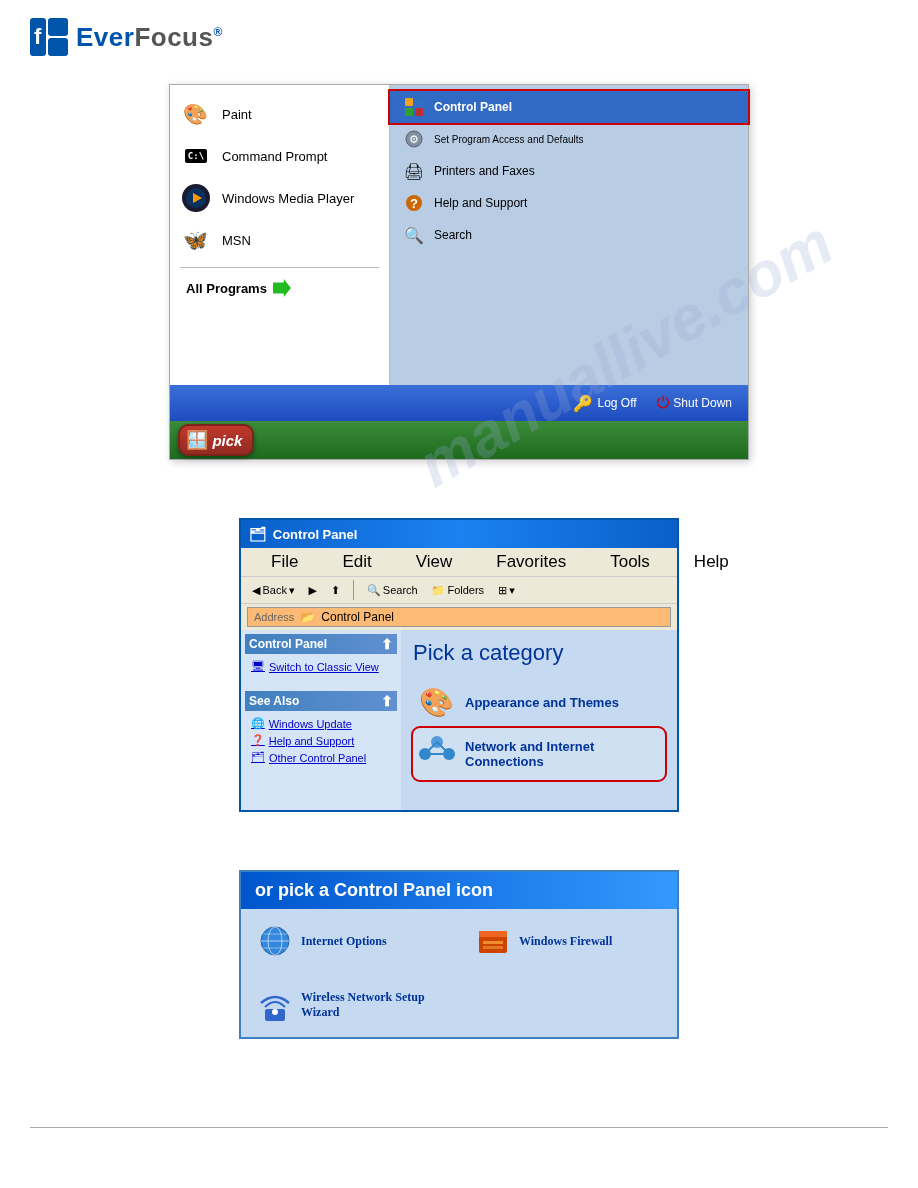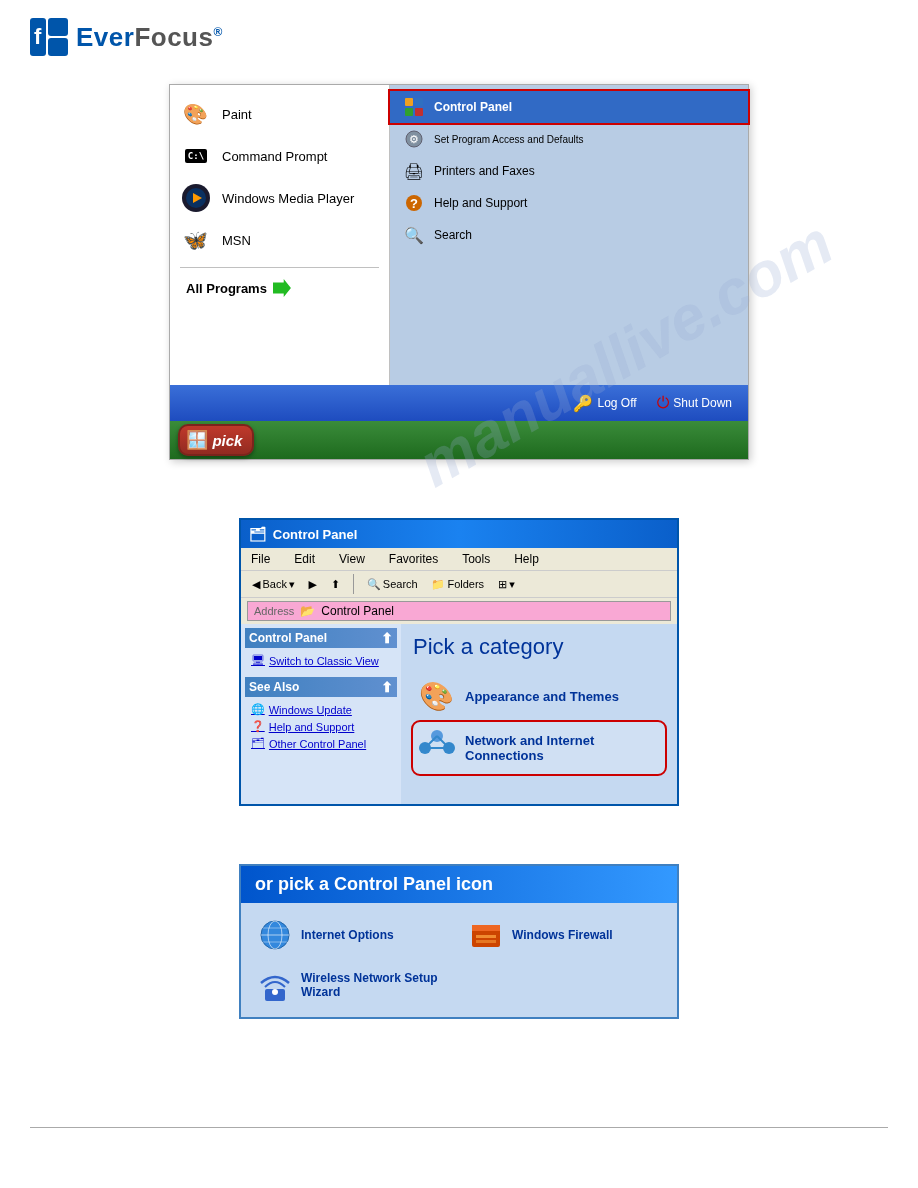"File" .cp-menu-item { font-size: 12px -> 17px; margin-left: none -> 20px }
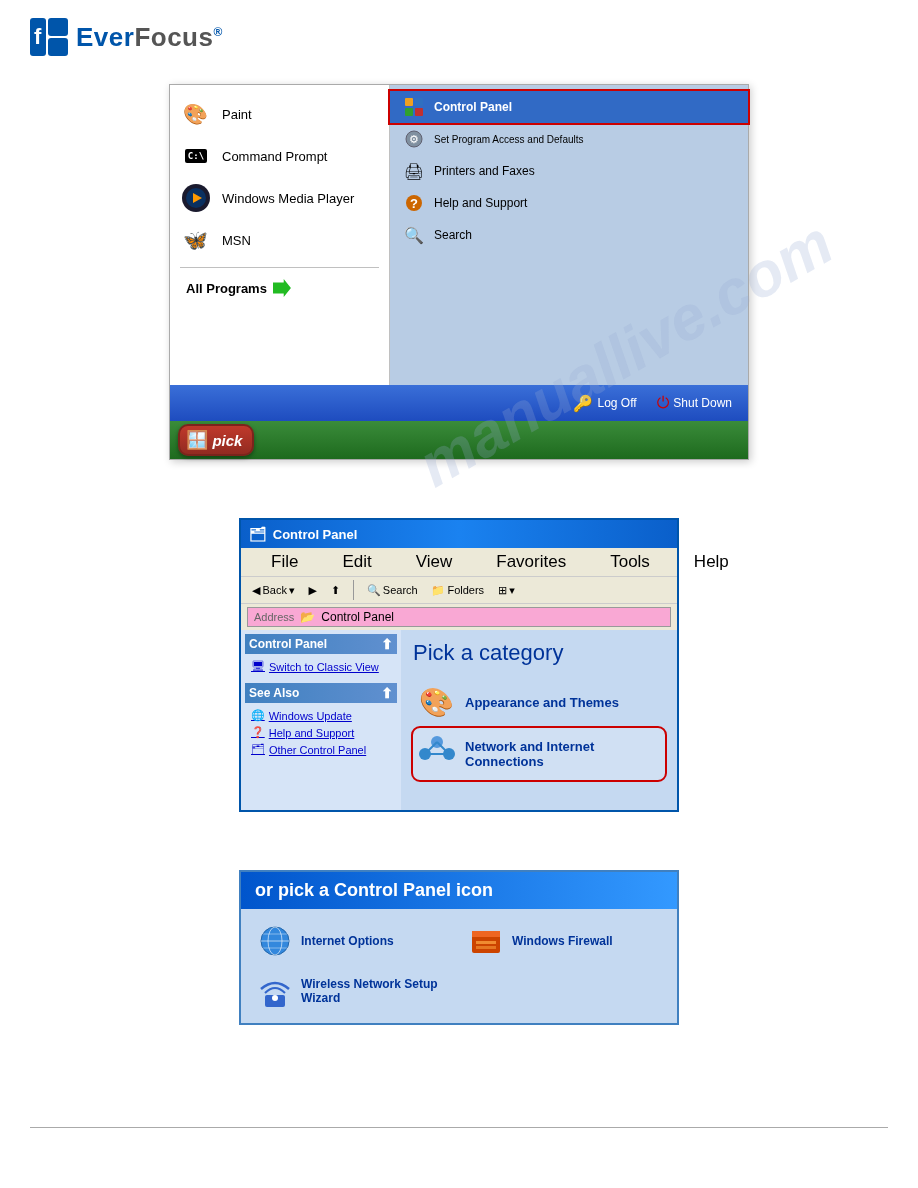"Address" .cp-address-bar { background: #f9a8d4 -> #fdba74 }
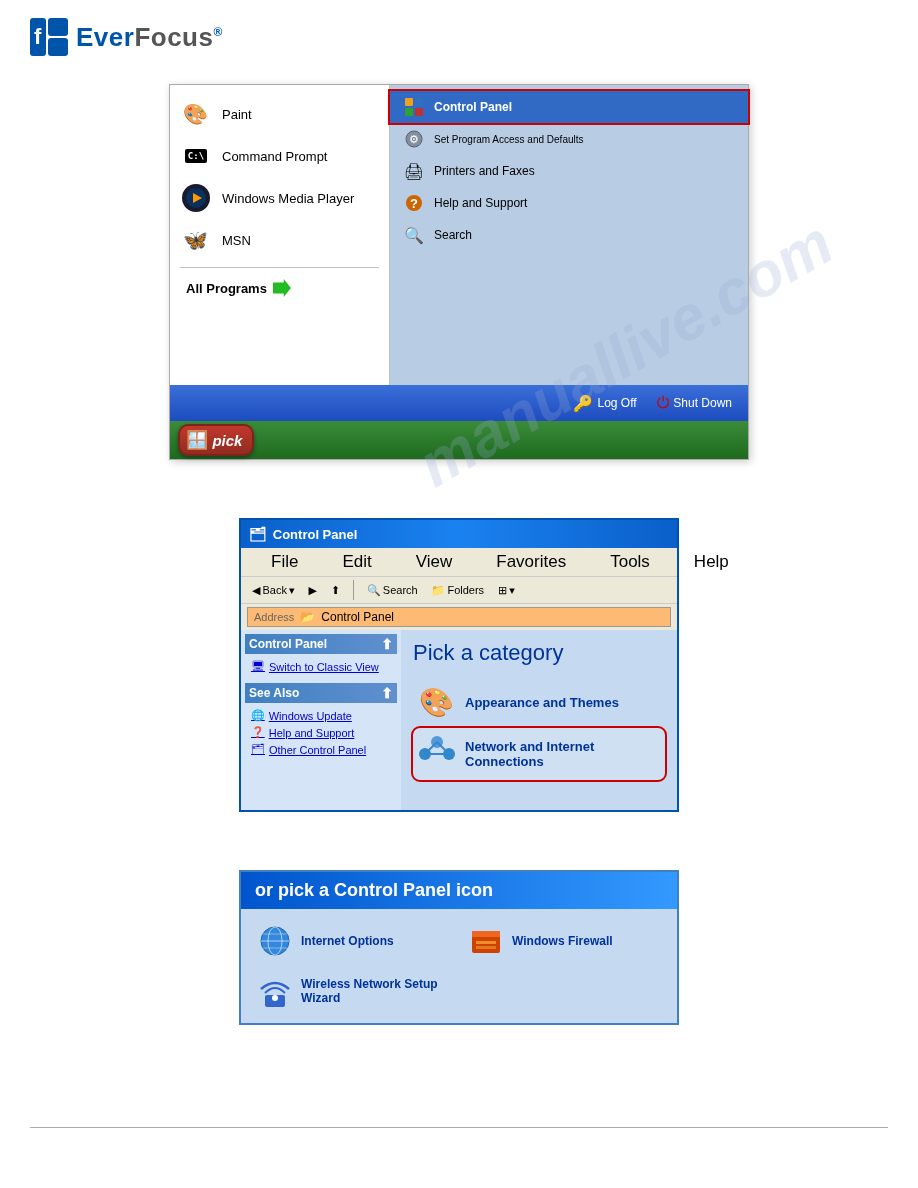"See Also" .cp-see-also { margin-top: 4px -> 12px }
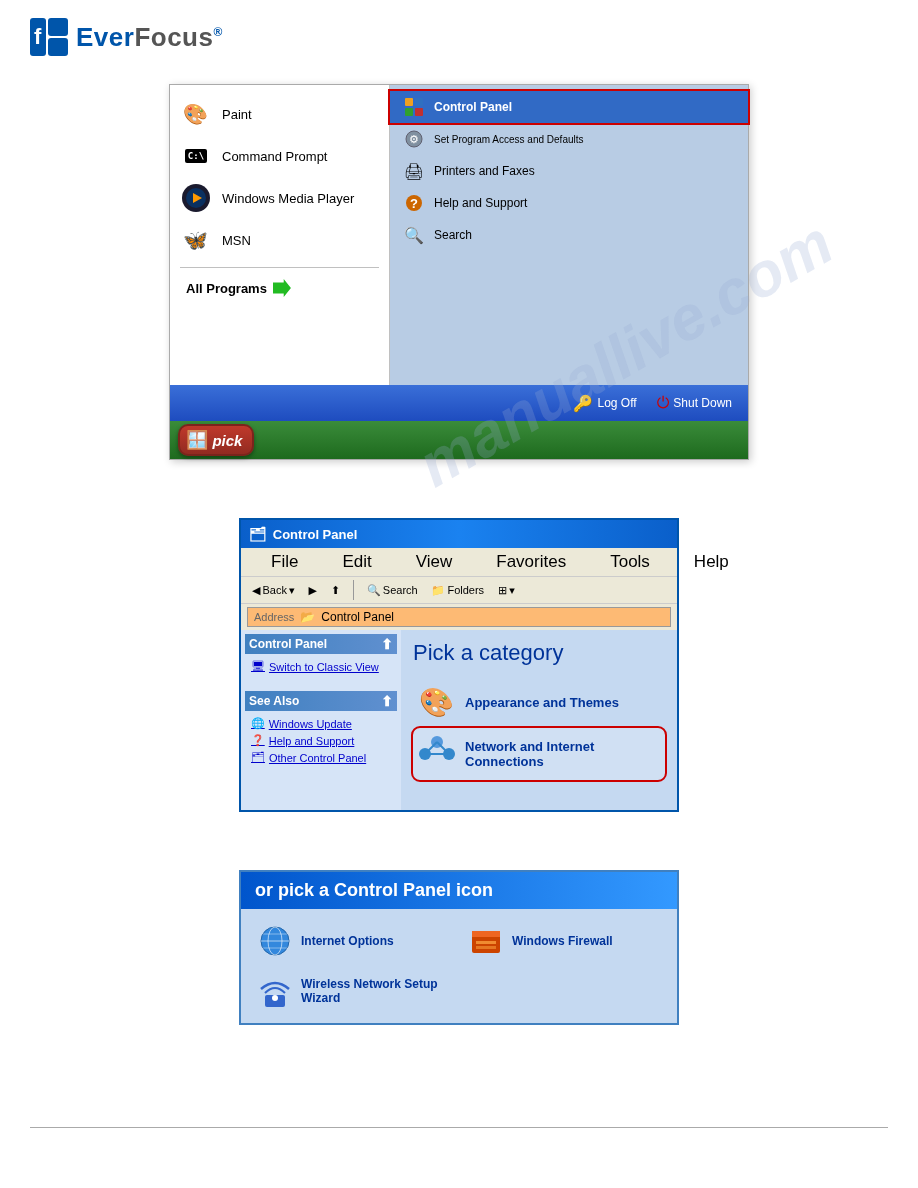"Internet Options" .pick-icon-grid { font-family: none -> Liberation Serif, serif; gap: 2px -> 16px }
